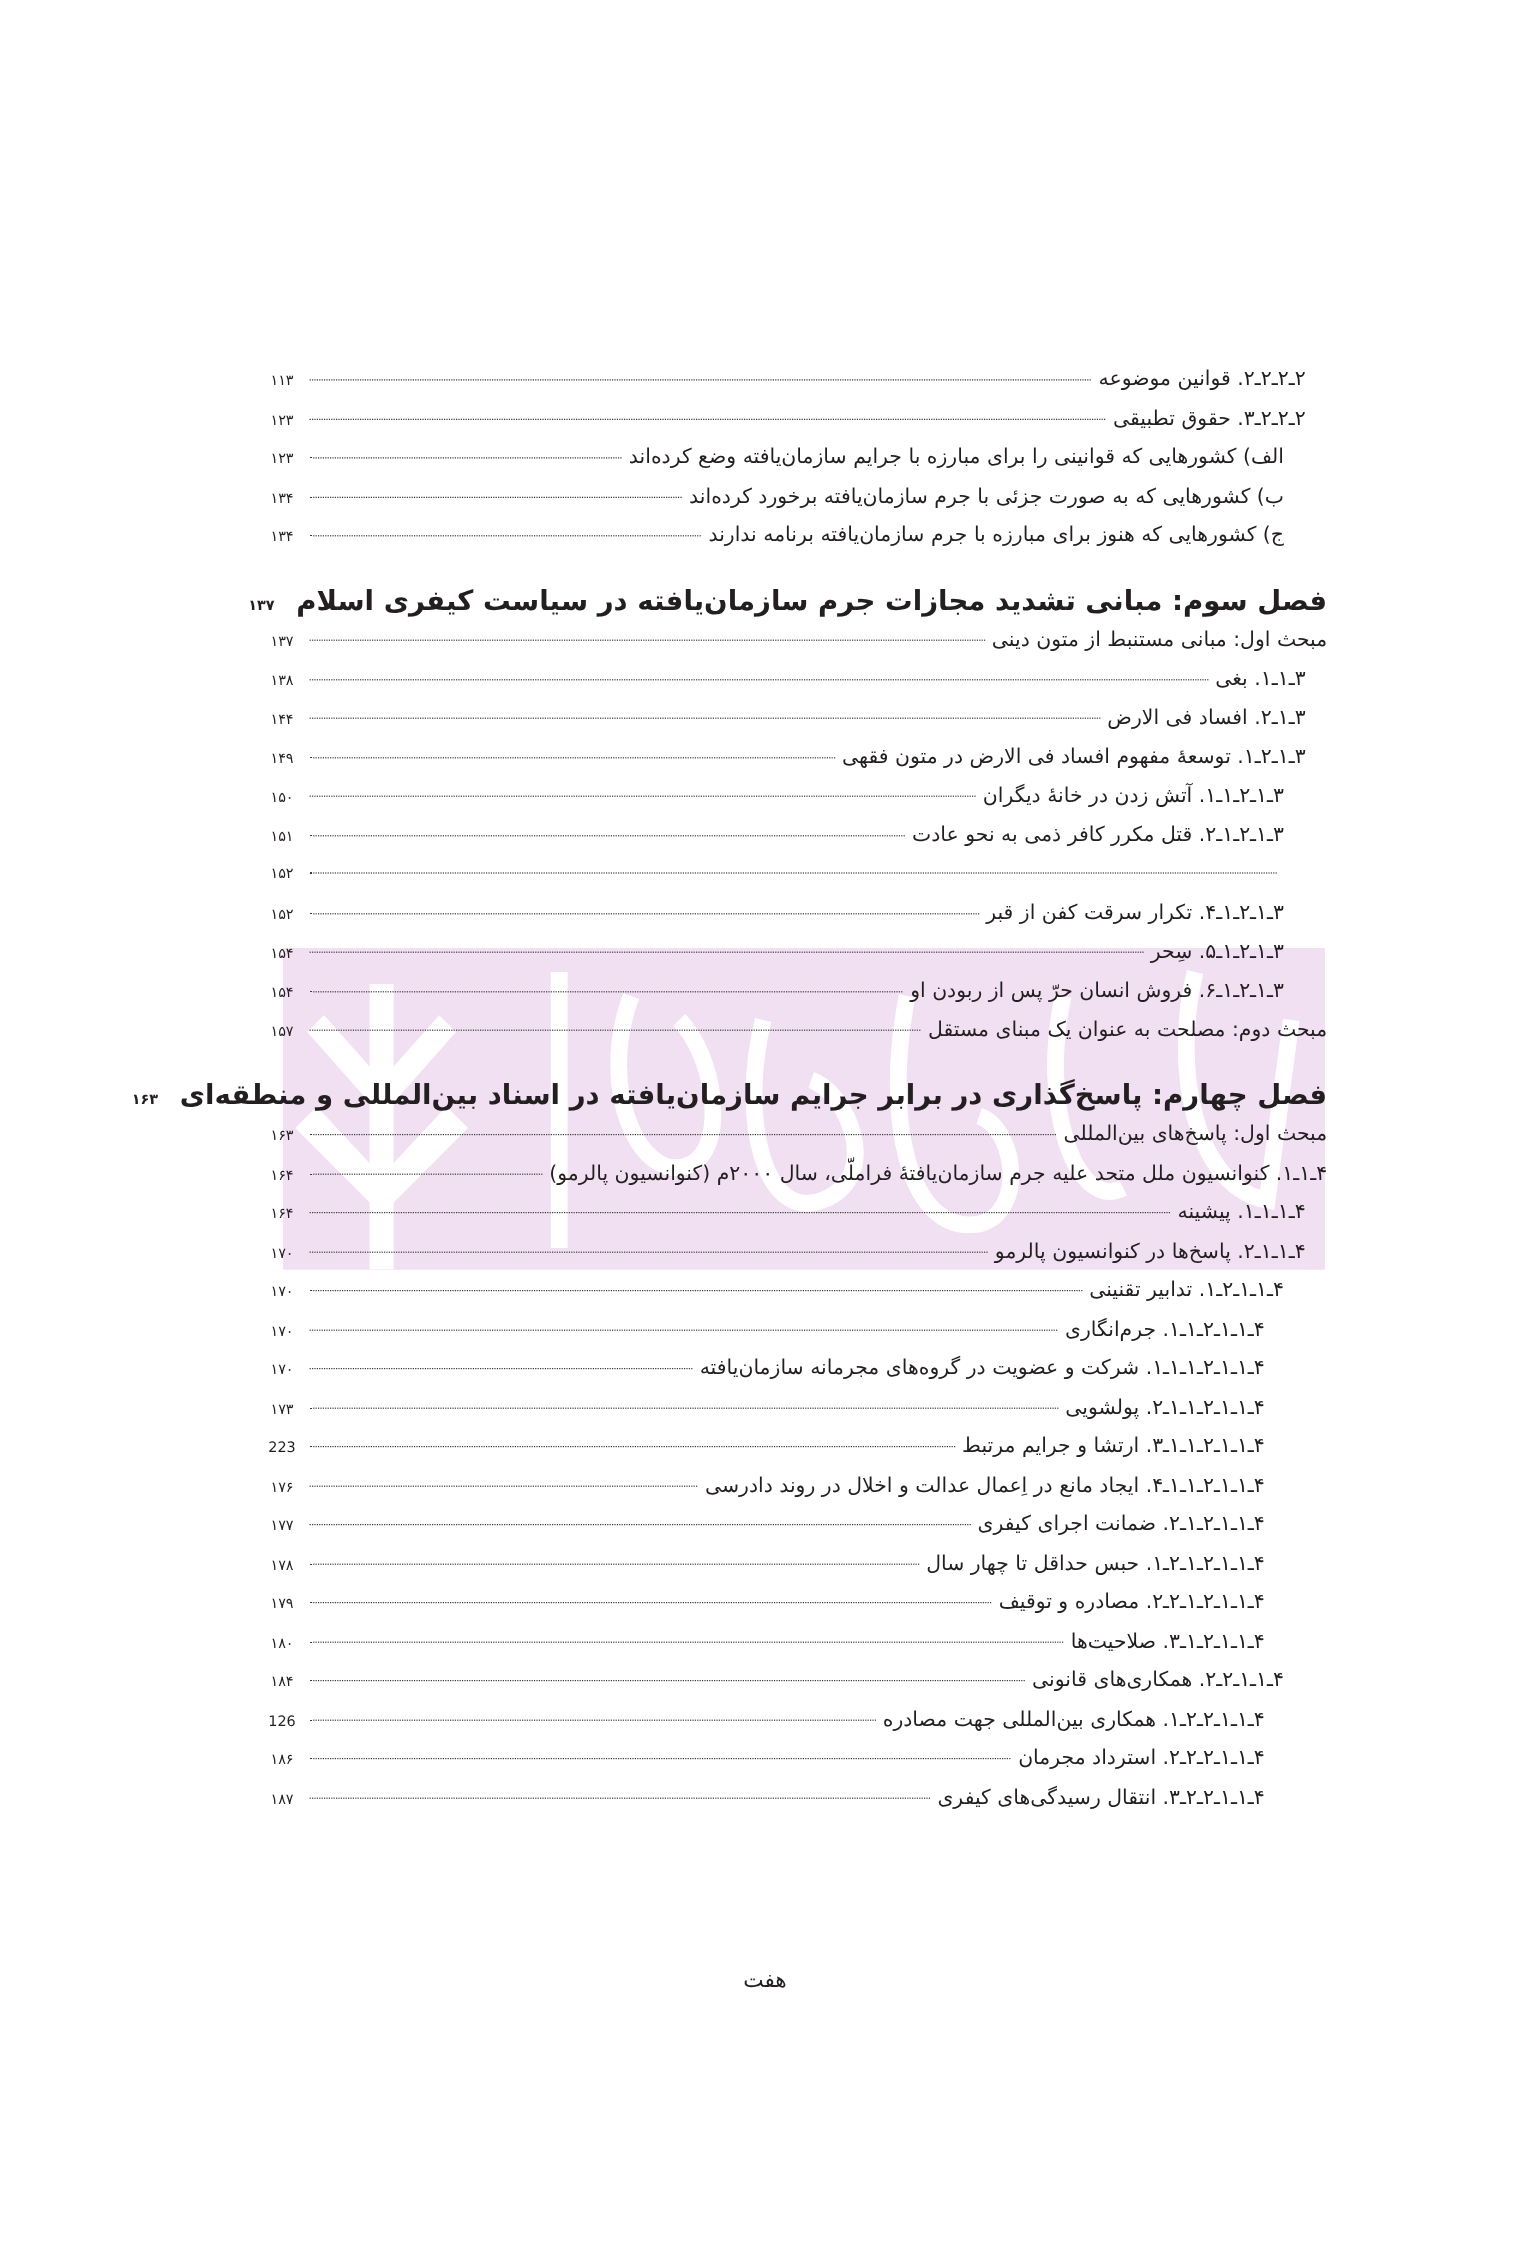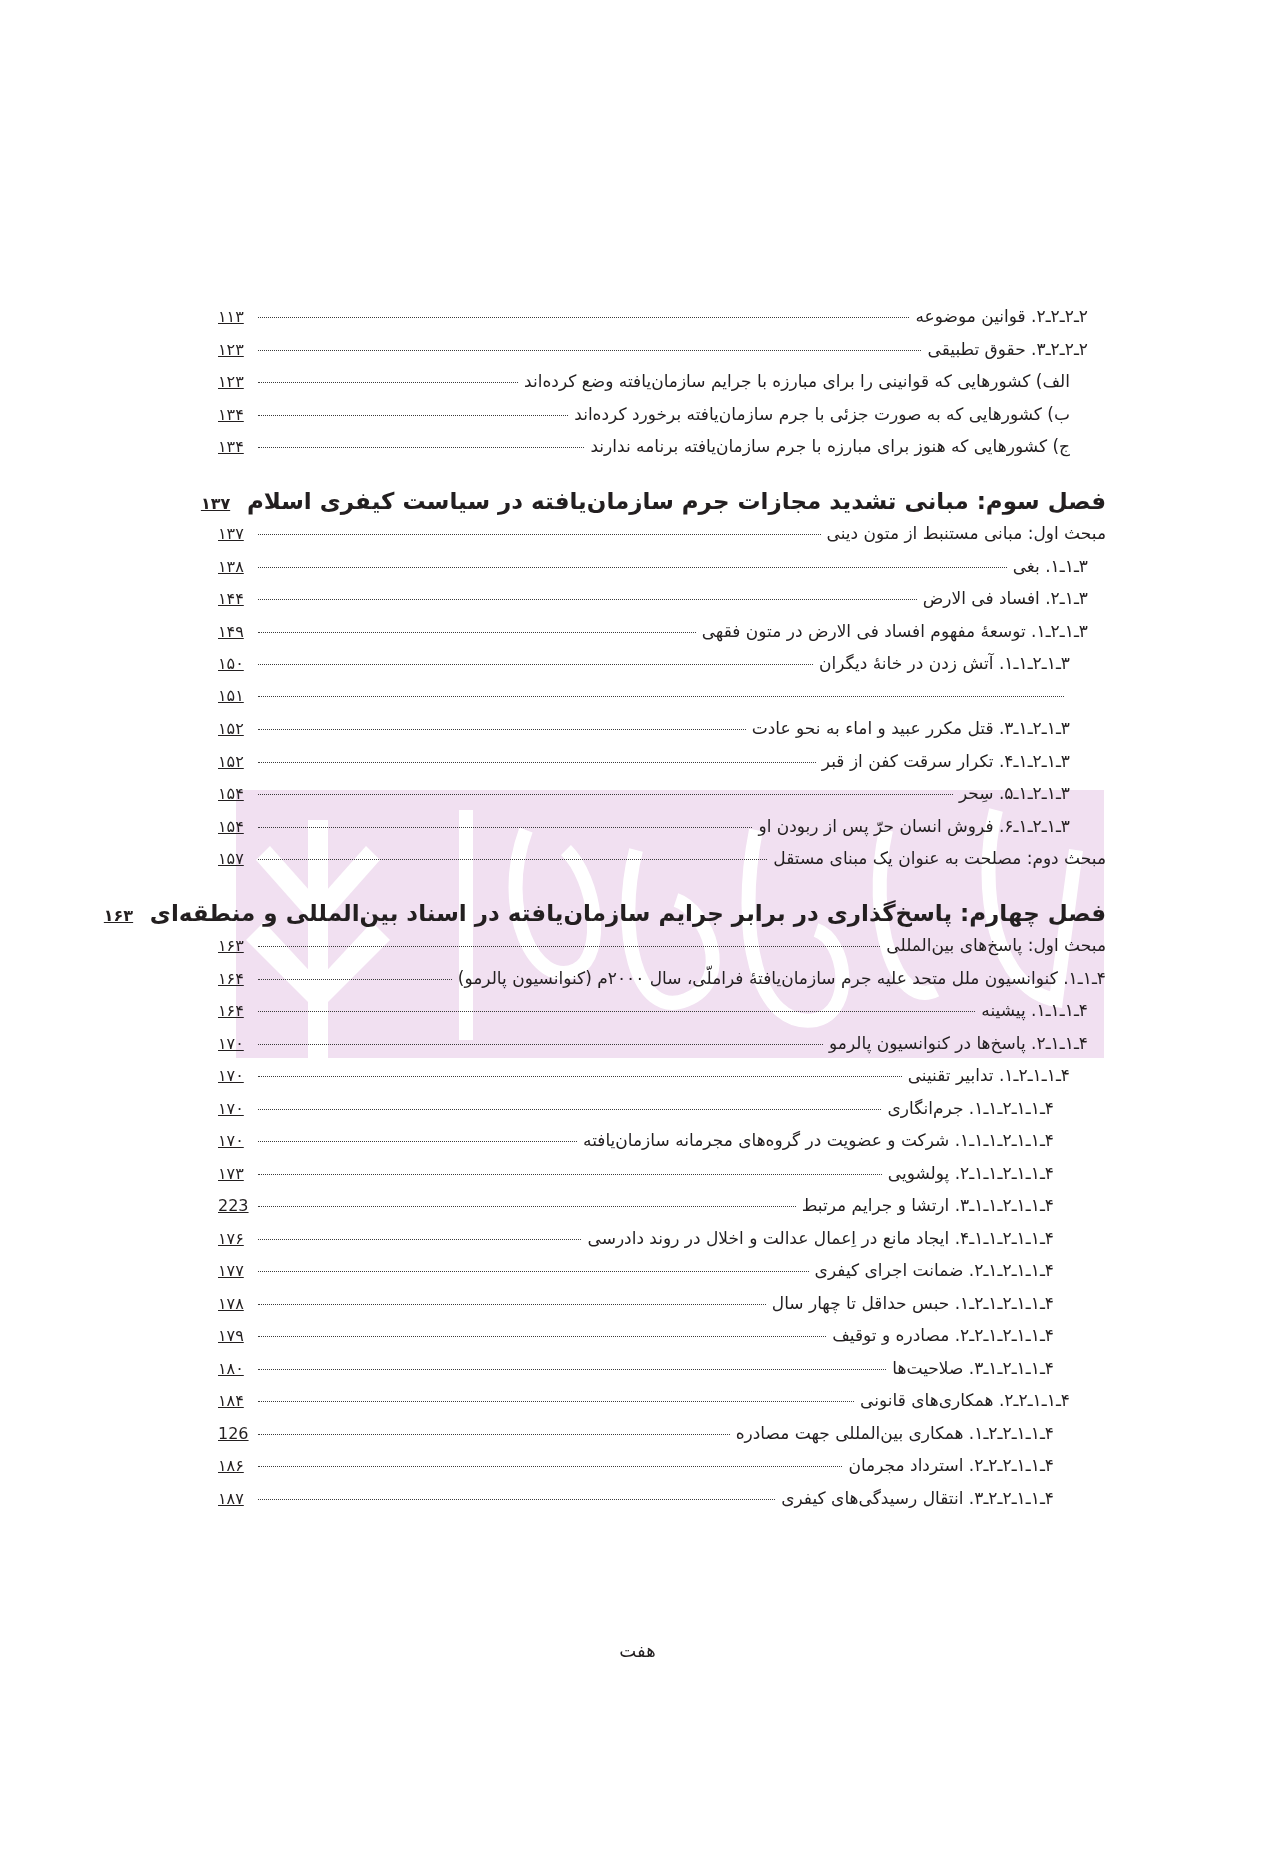"۱۱۳" .row .page { font-size: 16px -> 12px; text-align: left -> center; text-decoration: underline -> none }
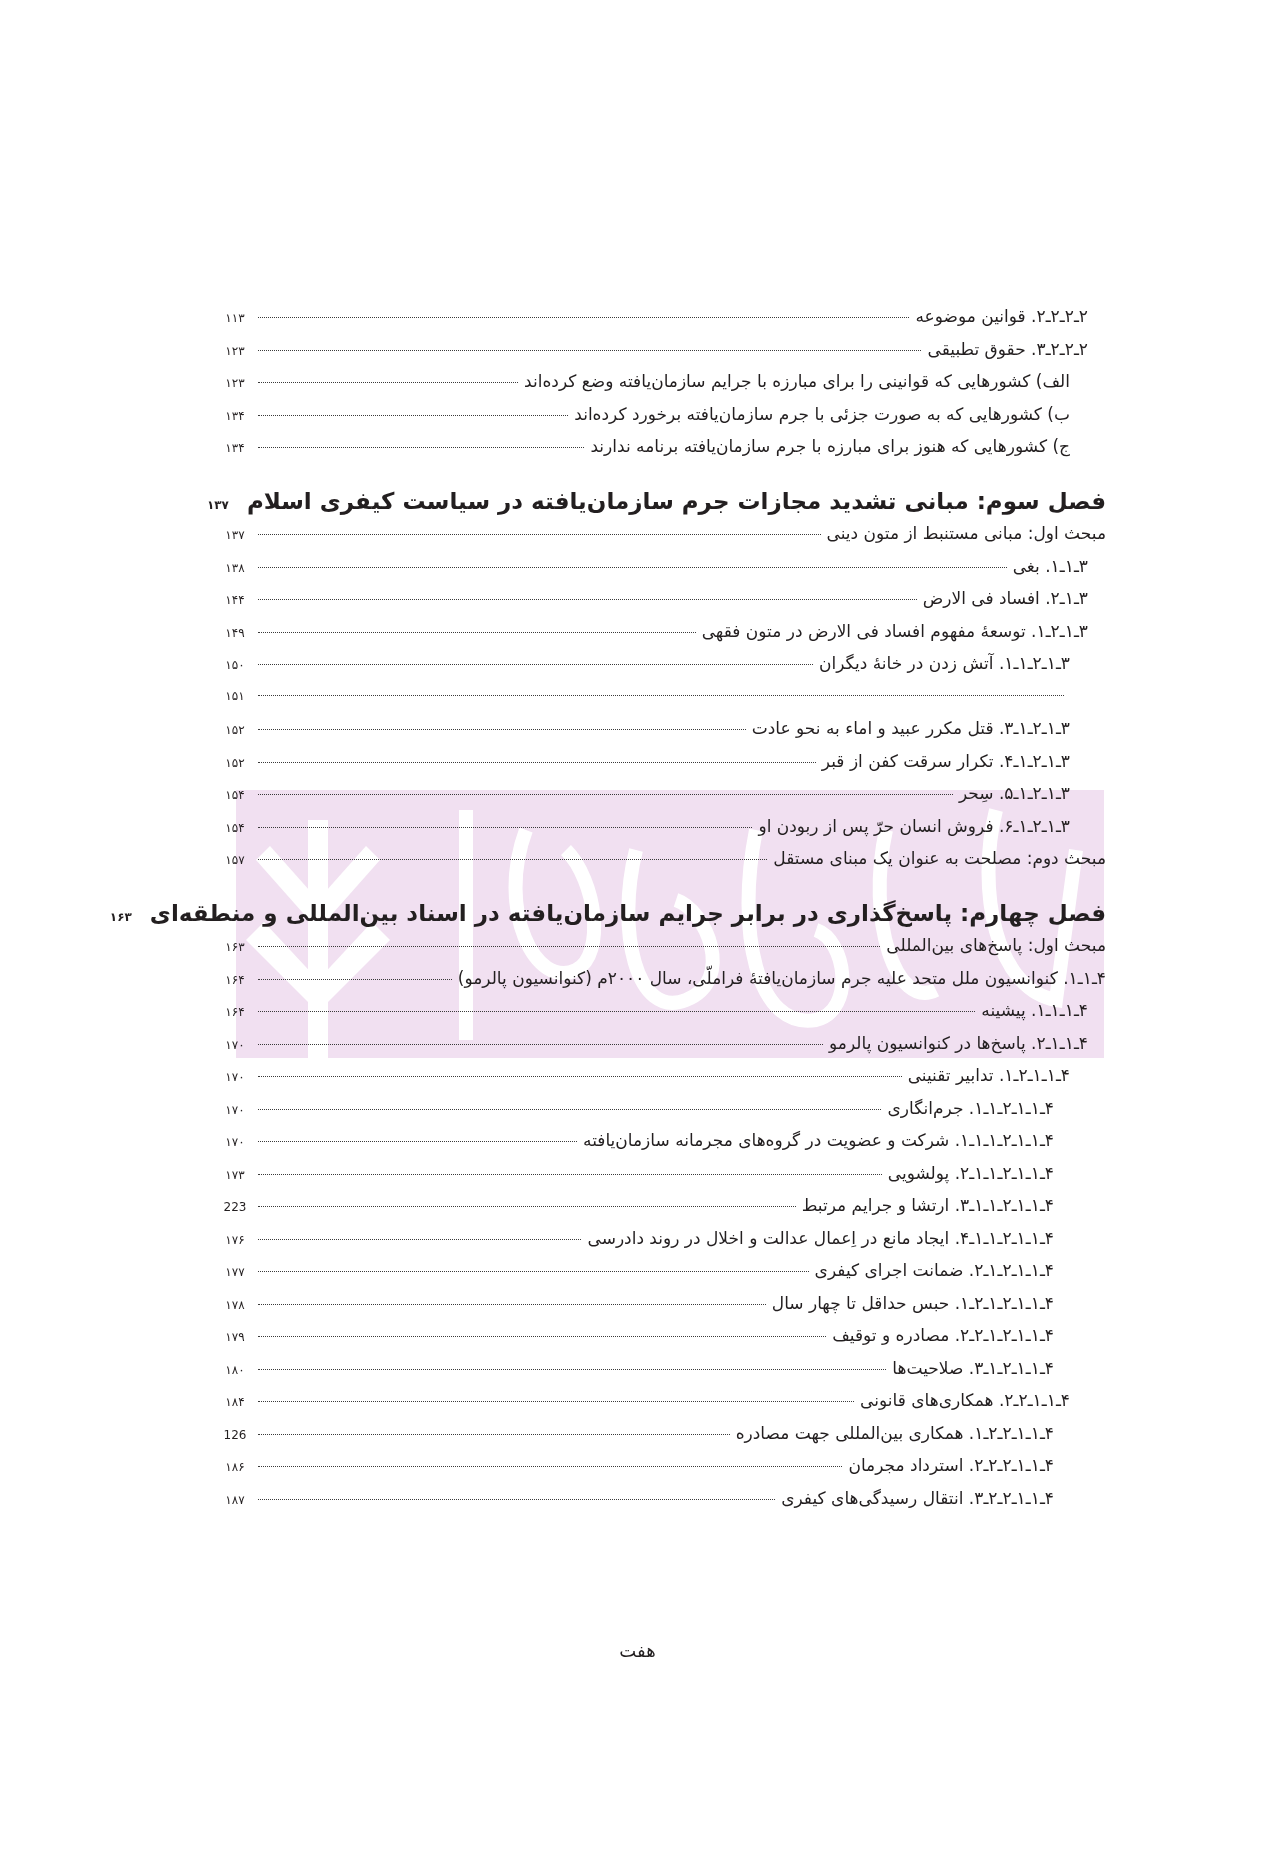"۳ـ۱ـ۲ـ۱ـ۲. قتل مکرر کافر ذمی" span.title { html: none -> <span>۳ـ۱ـ۲ـ۱ـ۲. قتل مکرر کافر ذمی به نحو عادت</span> }
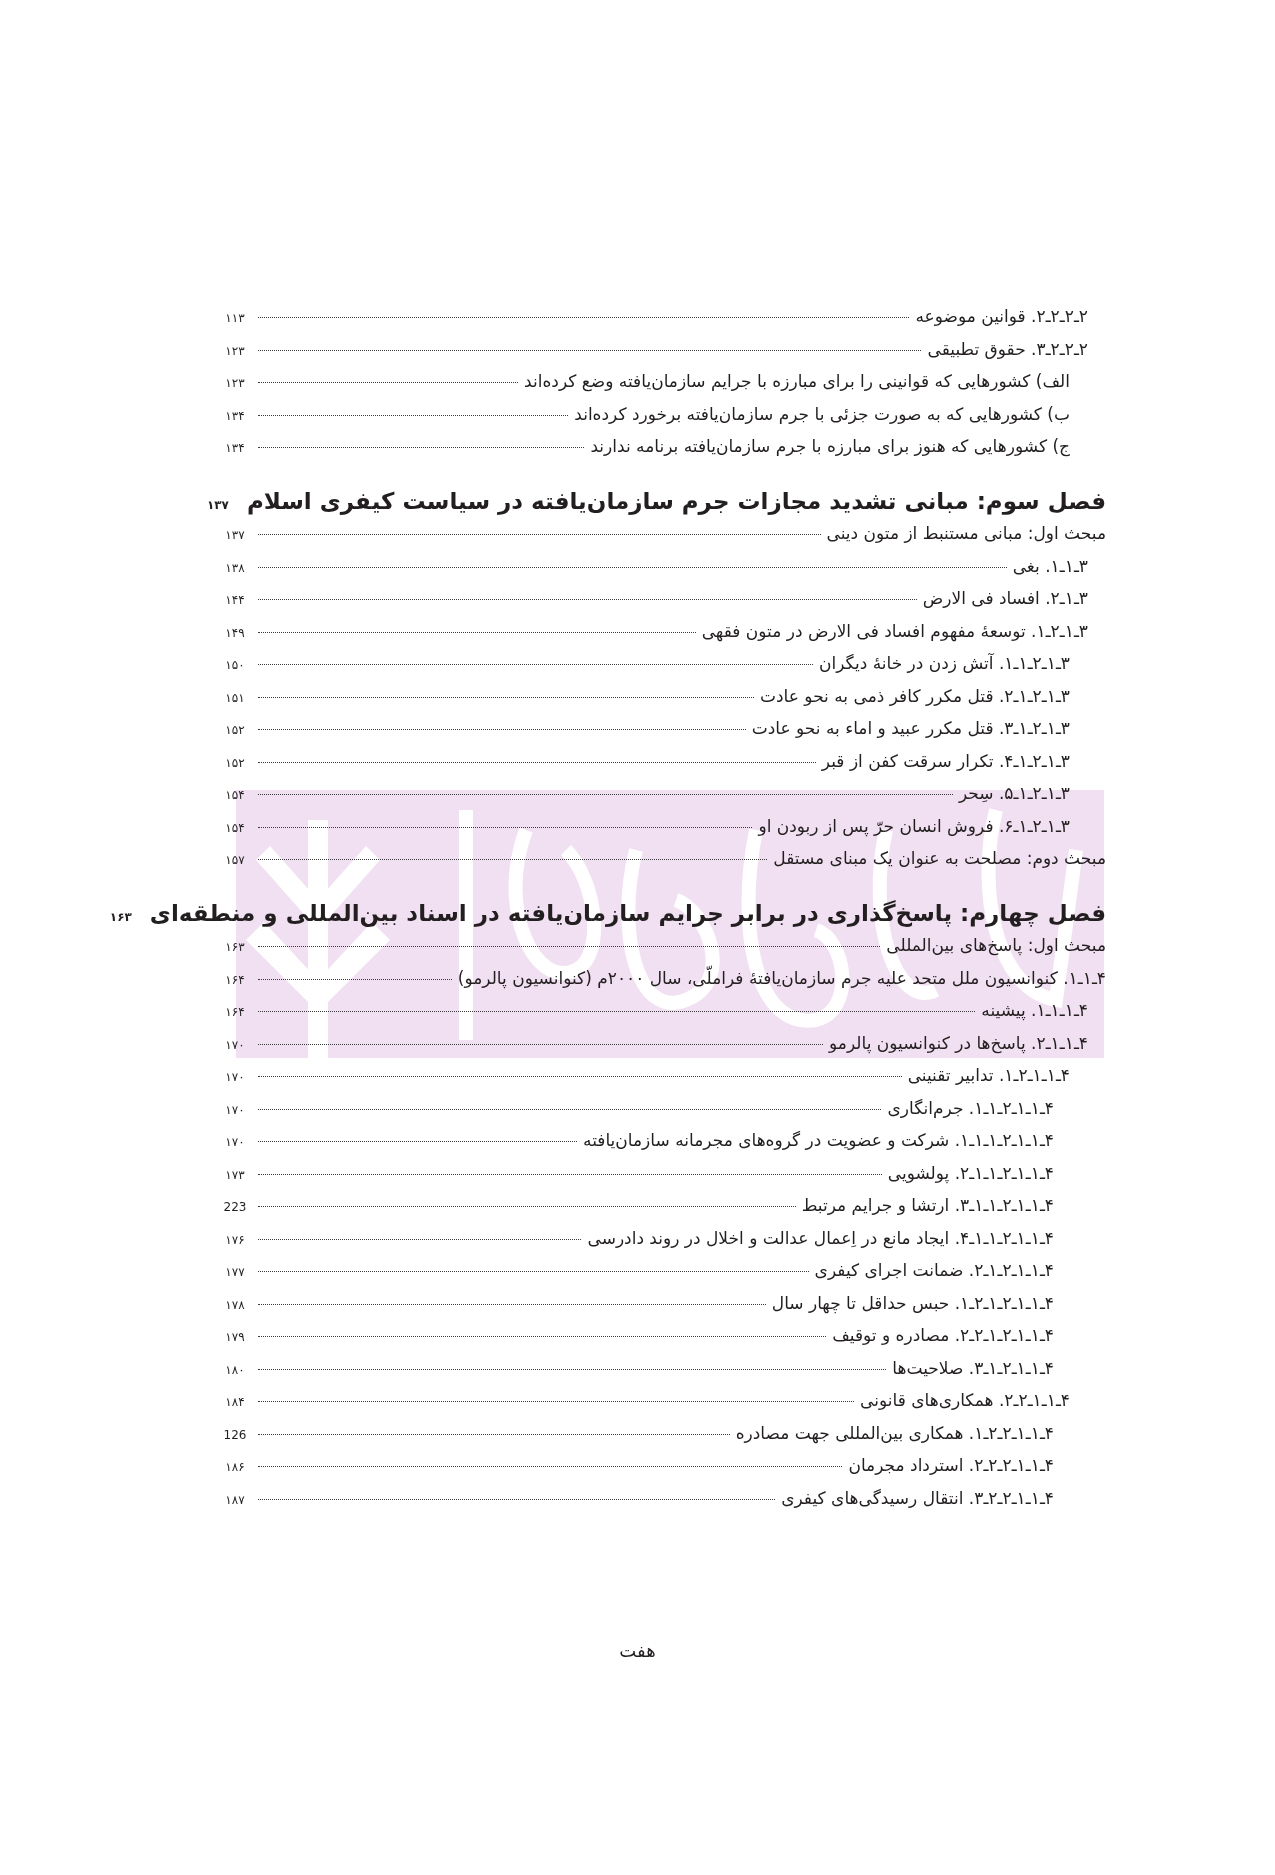"۳ـ۱ـ۲ـ۱ـ۳. قتل مکرر عبید و" span.title { html: <span>۳ـ۱ـ۲ـ۱ـ۳. قتل مکرر عبید و اماء به نحو عادت</span> -> none }
